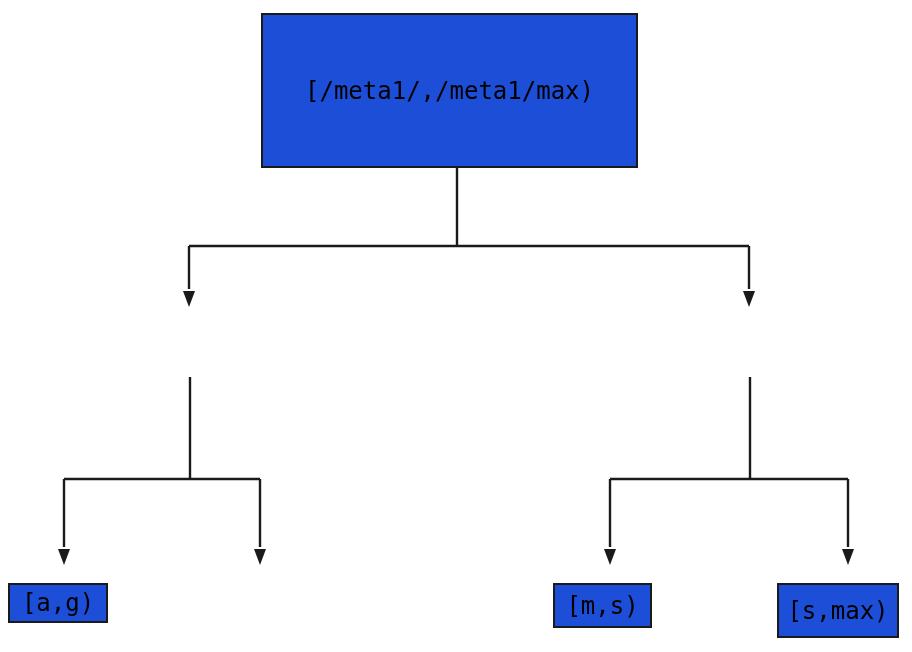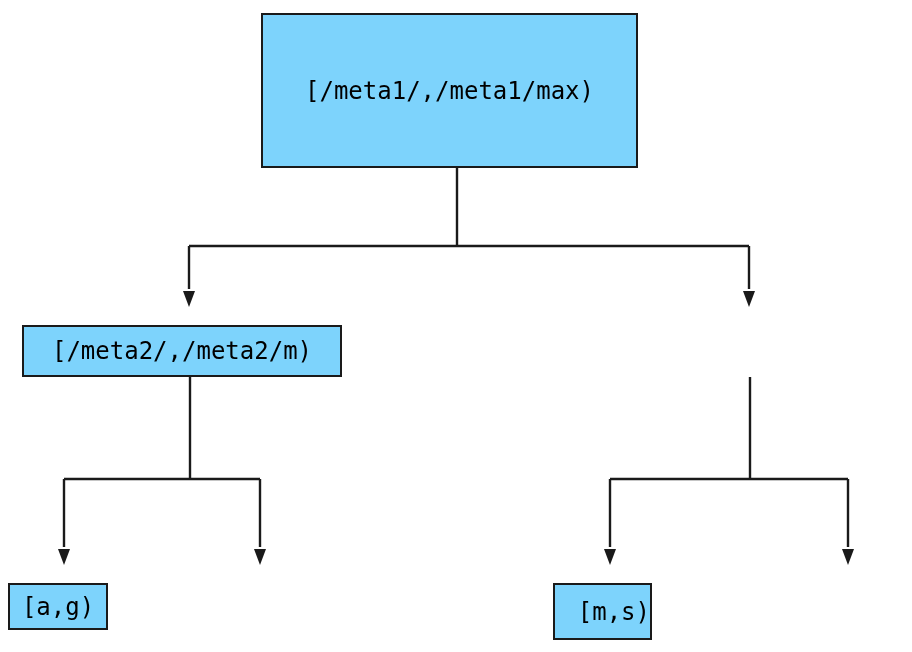"[/meta1/,/meta1/max)" .node { background: #7dd3fc -> #1d4ed8 }
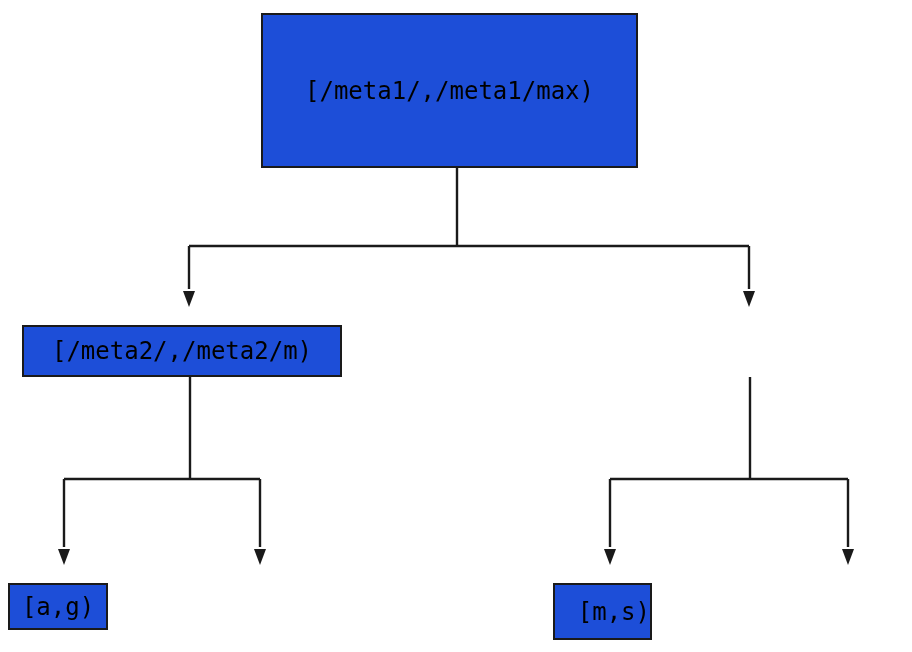"[/meta2/,/meta2/m)" div.node { html: <div> <span>[/meta2/,/meta2/m)</span> </div> -> none }
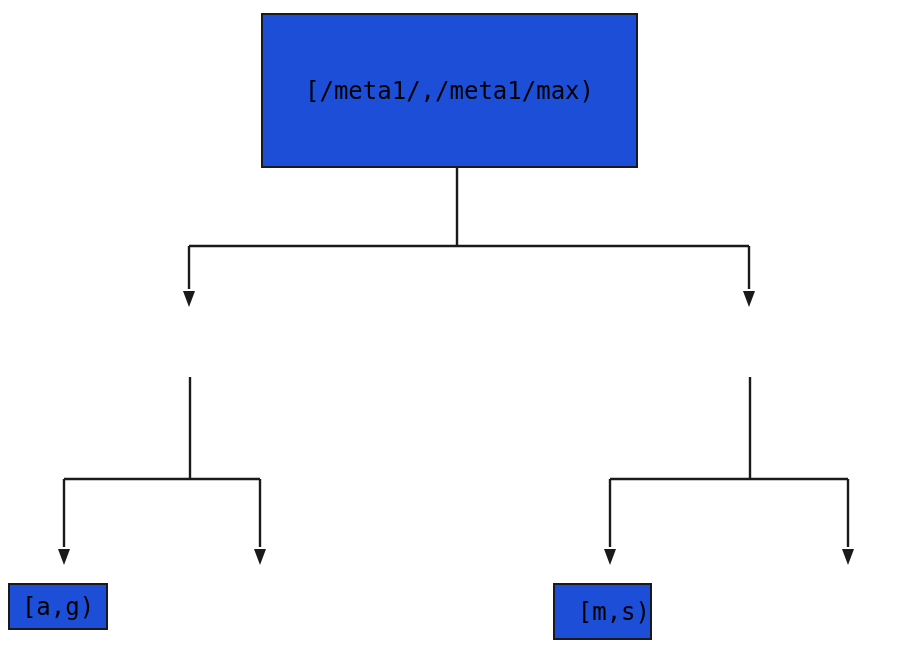"[a,g)" .node-leaf-ag { height: 47px -> 40px }
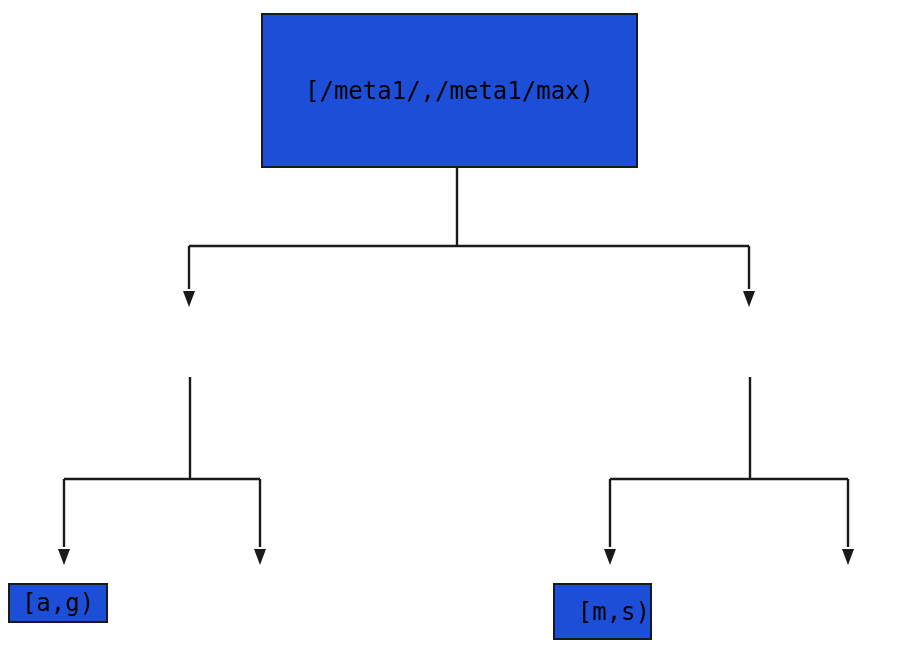"[m,s)" .node-leaf-ms { height: 57px -> 45px; justify-content: flex-end -> none }
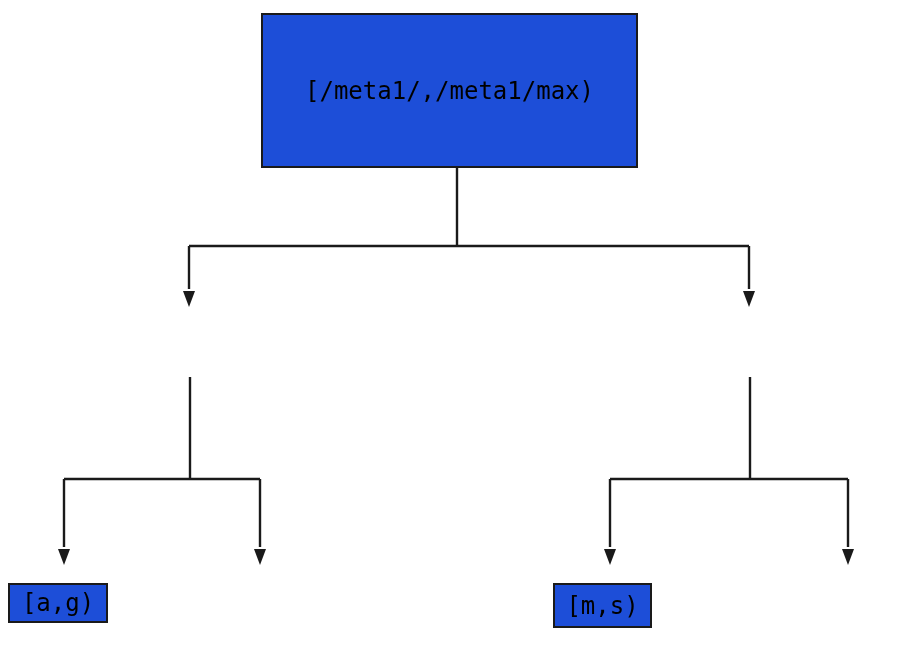"[s,max)" div.node { html: none -> <div> <span>[s,max)</span> </div> }
